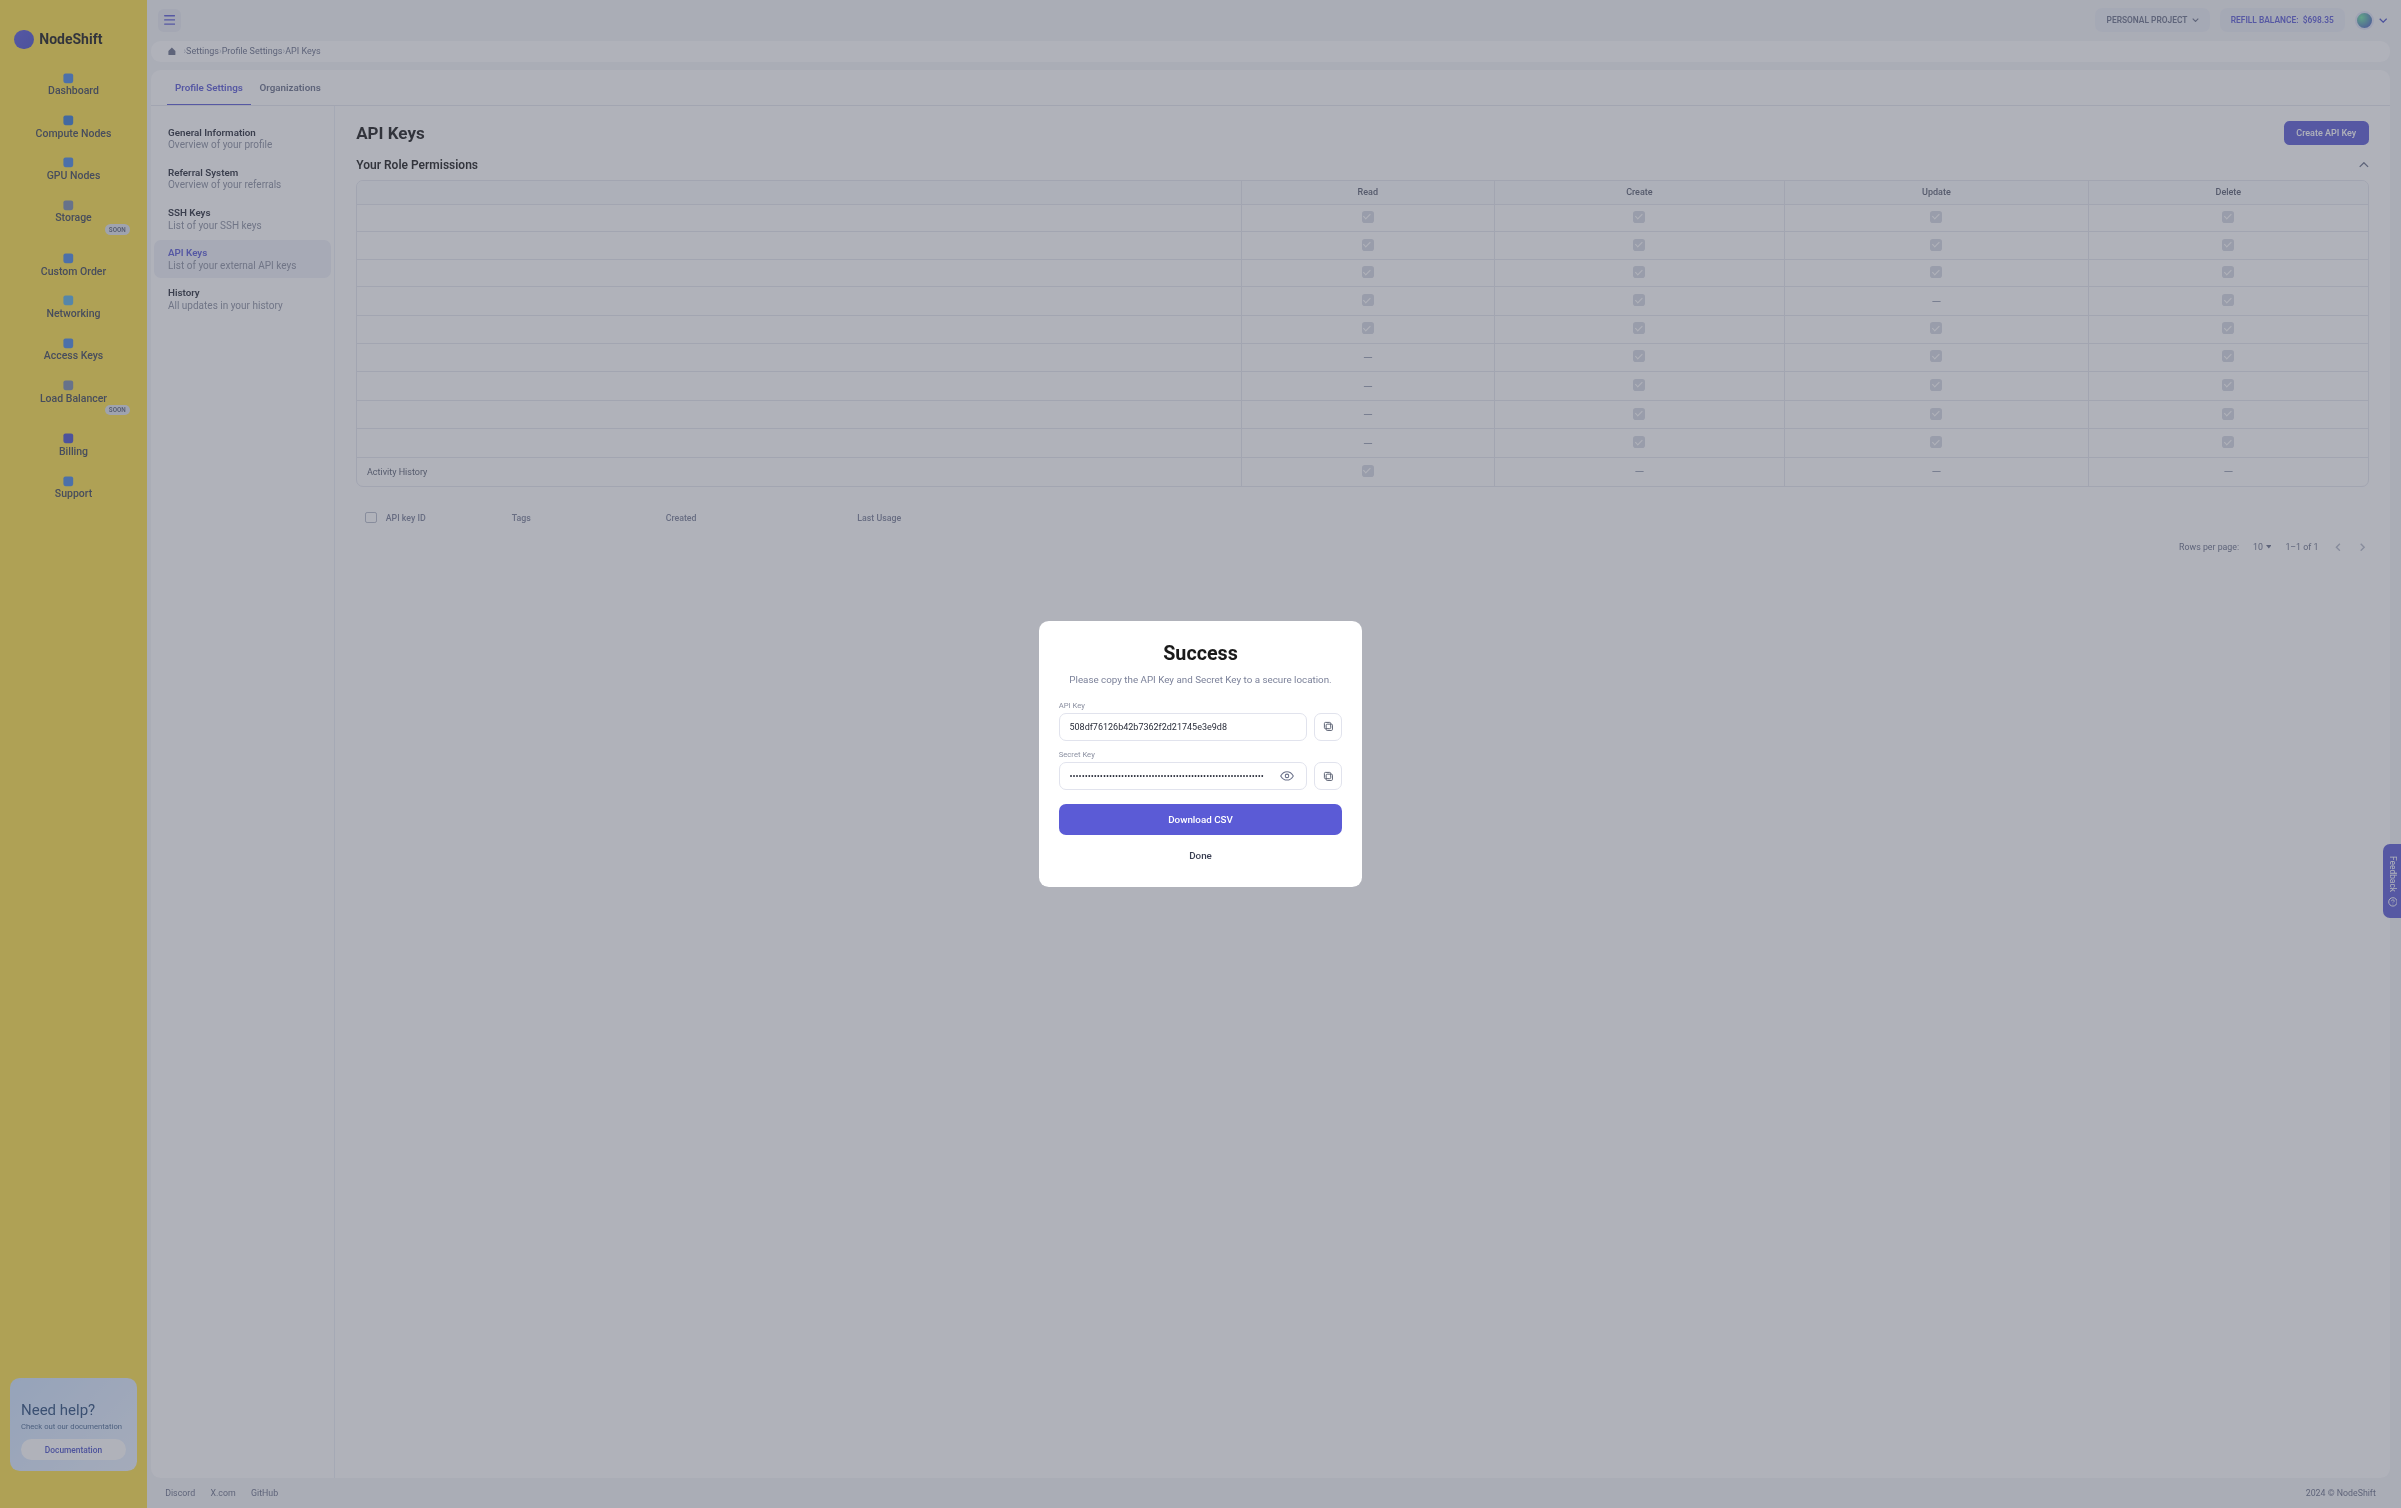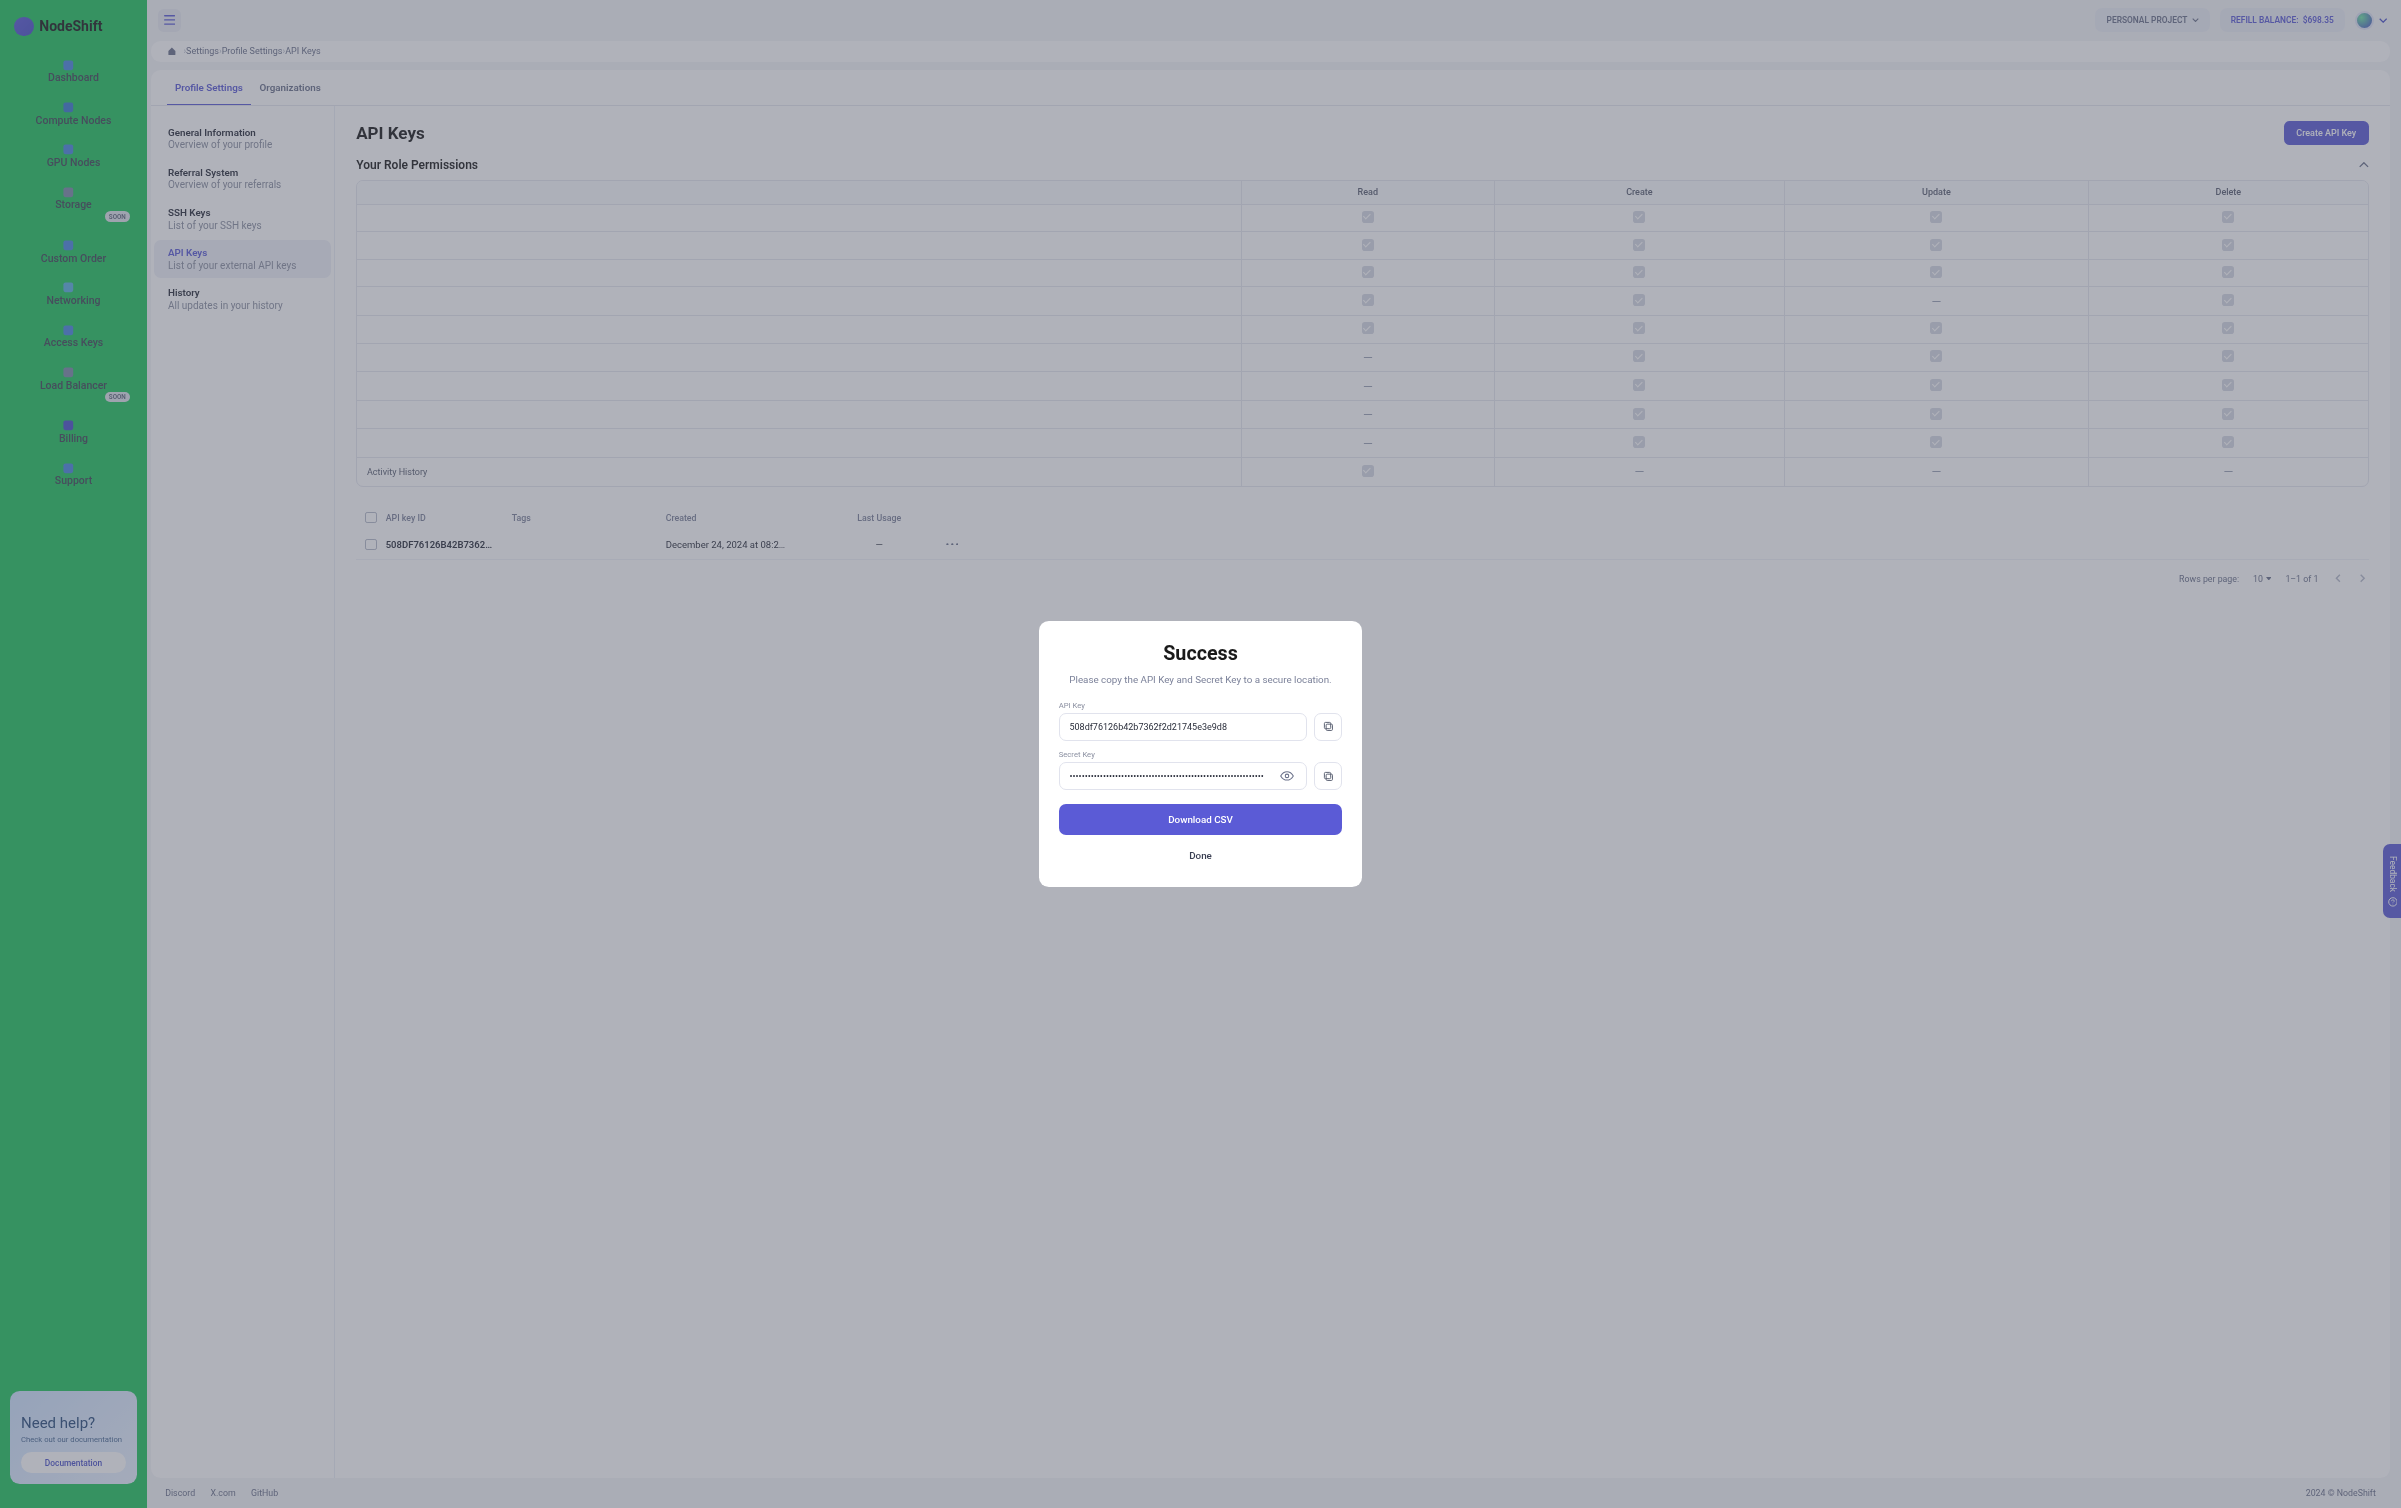"NodeShift" .sidebar { background: #22c55e -> #fde047; padding: 11px 0 -> 24px 0 }
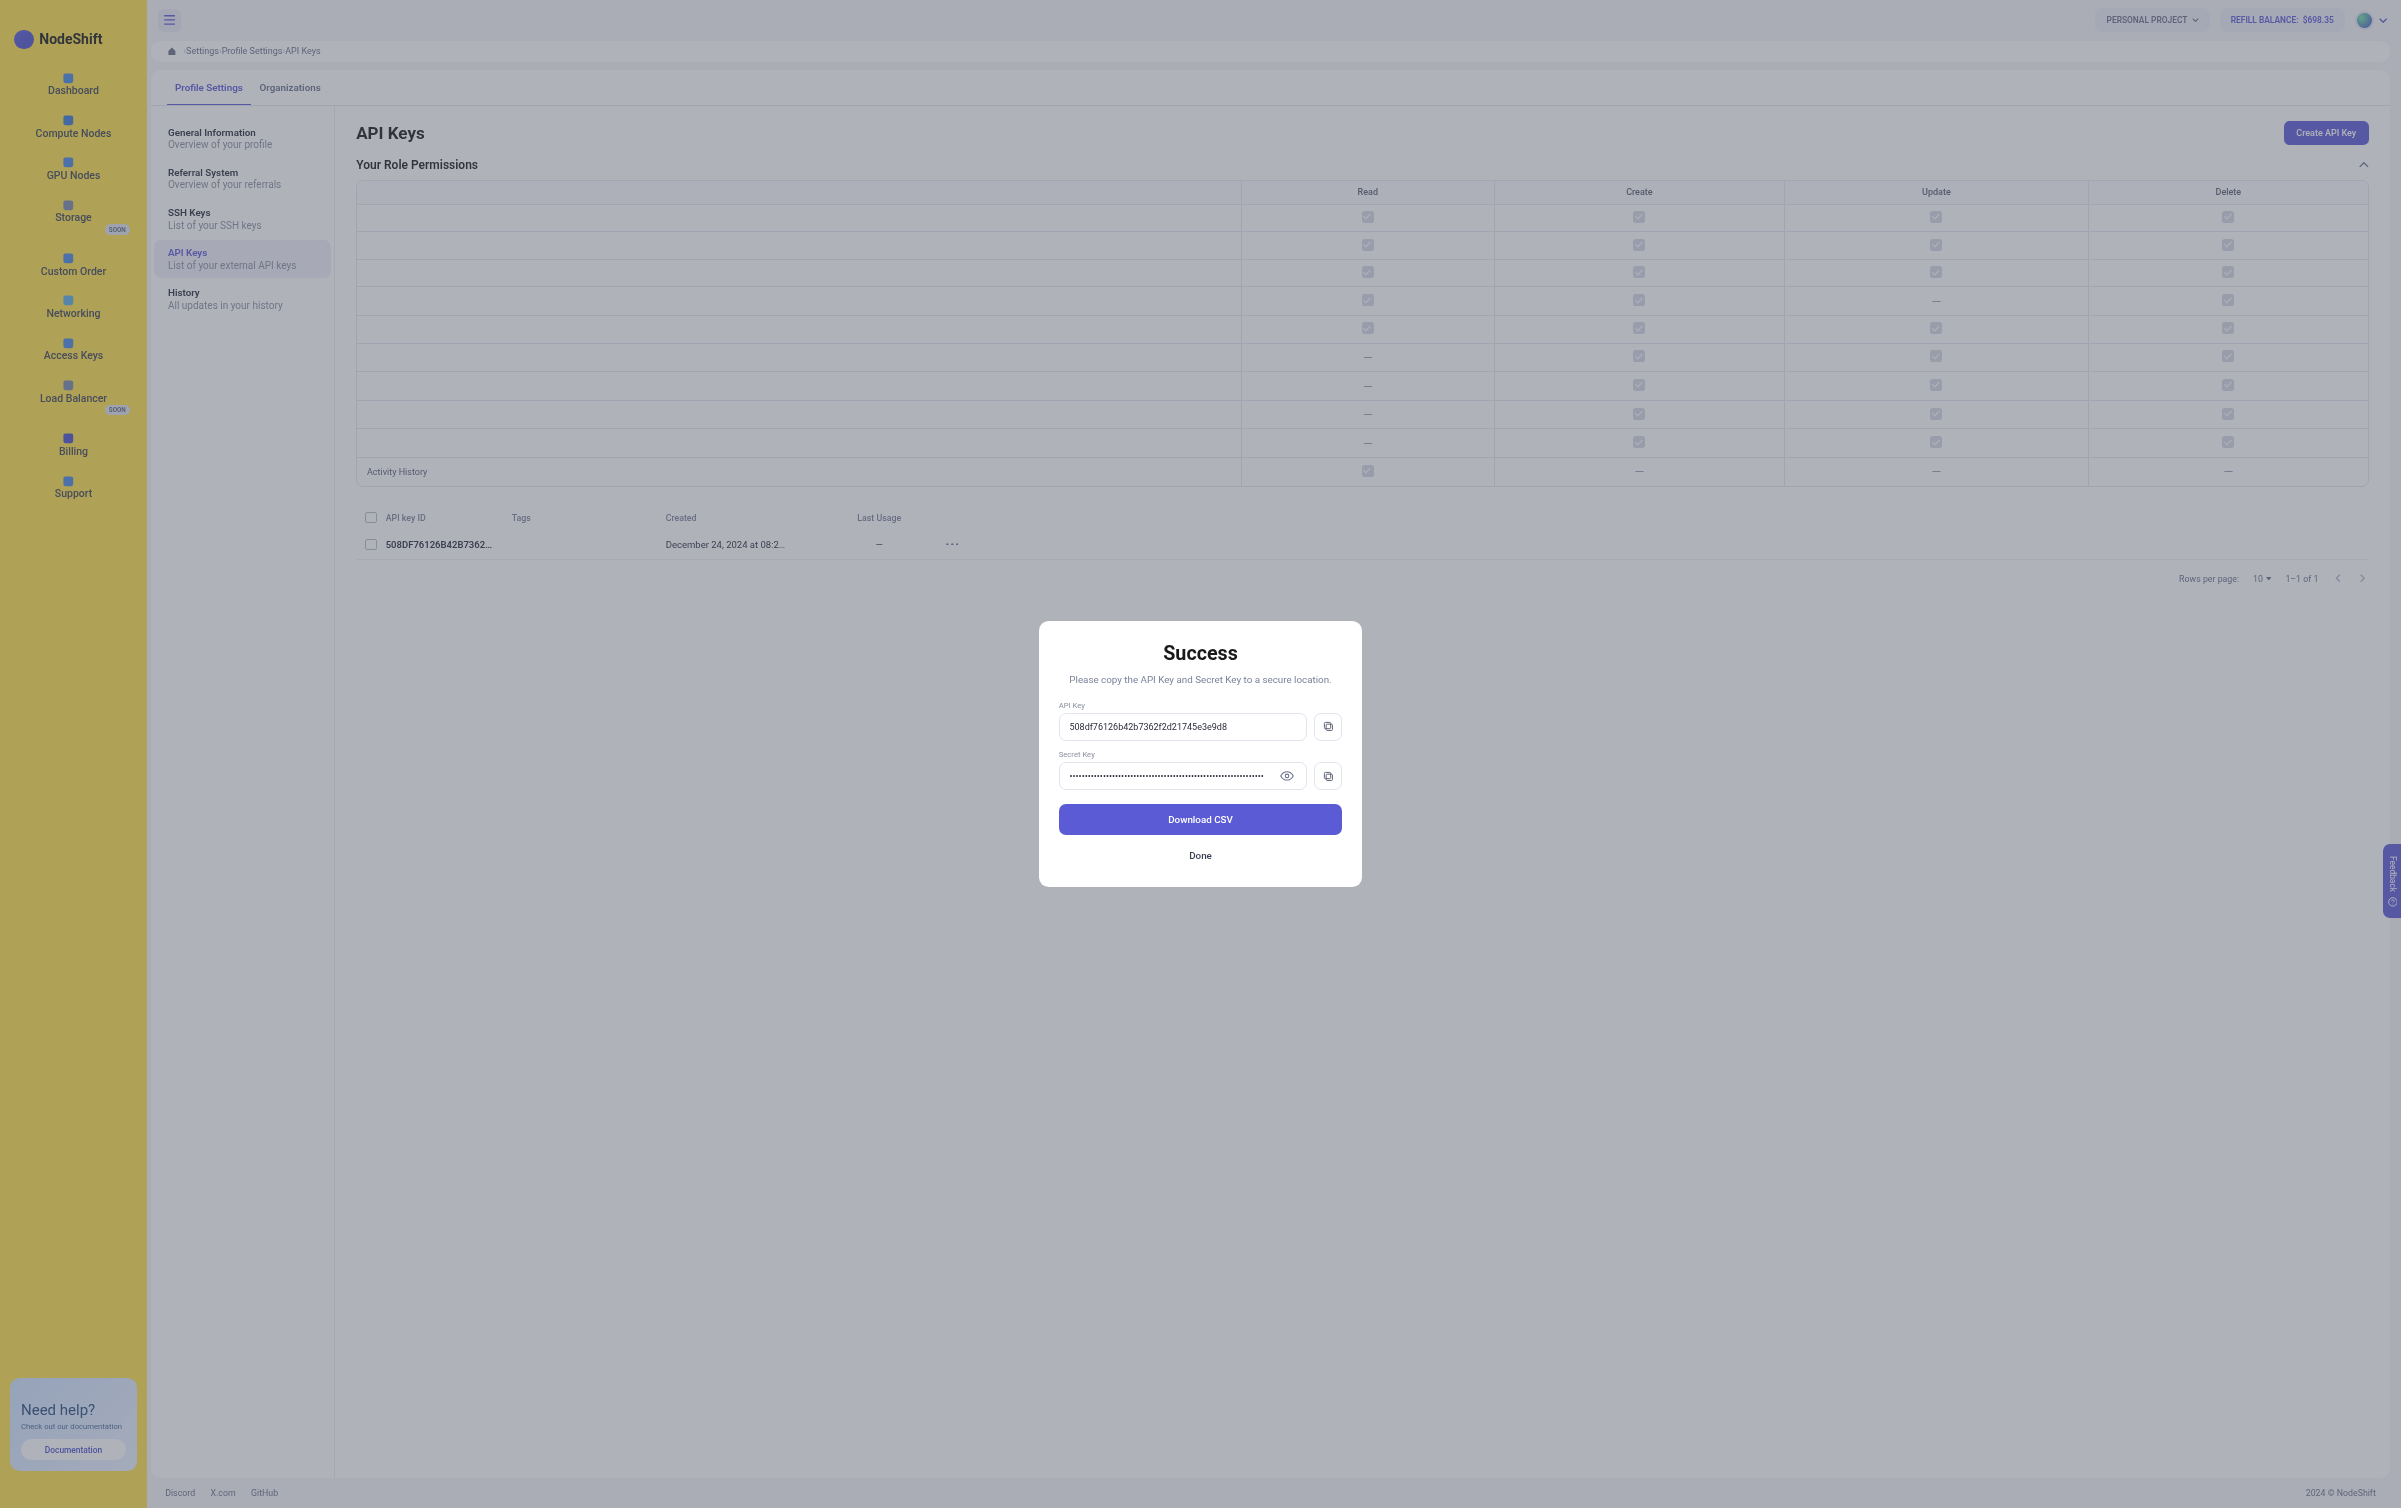"508DF76126B42B7362…" div.key-row { html: <div> <div> <span></span> </div> <div>508DF76126B42B7362…</div> <div></div> <div>December 24, 2024 at 08:2…</div> <div>—</div> <div> <svg> <circle></circle> <circle></circle> <circle></circle> </svg> </div> </div> -> none }
